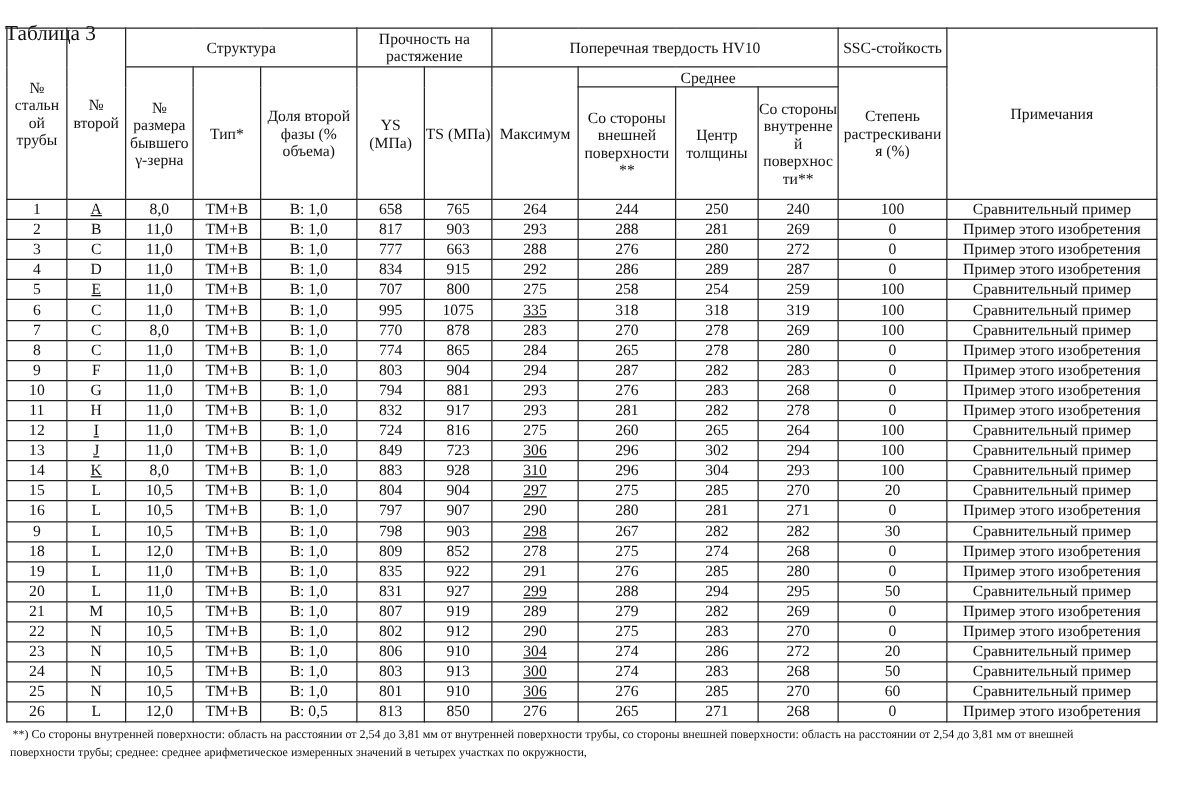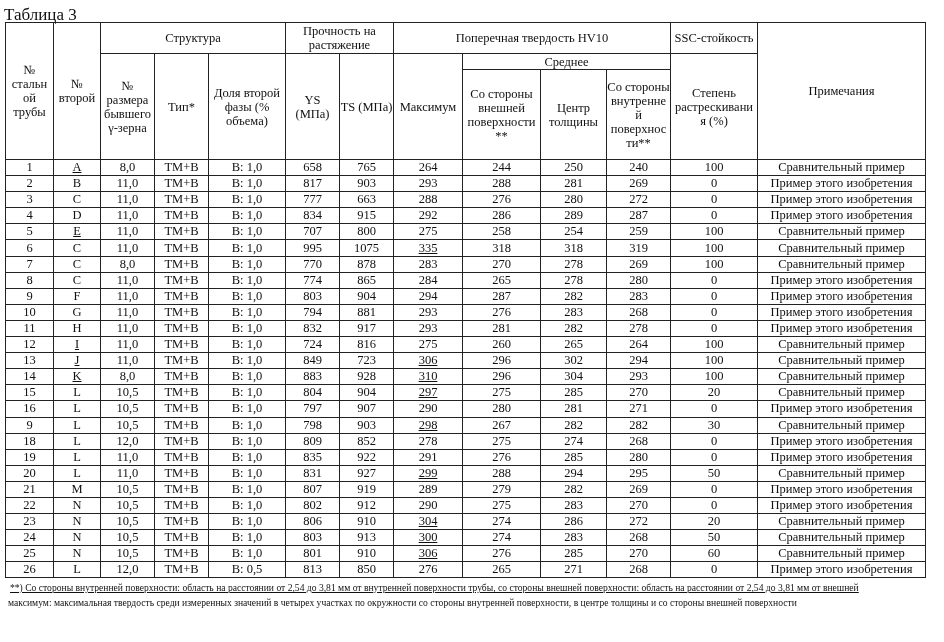"Таблица 3" .title { top: 4px -> 16px }
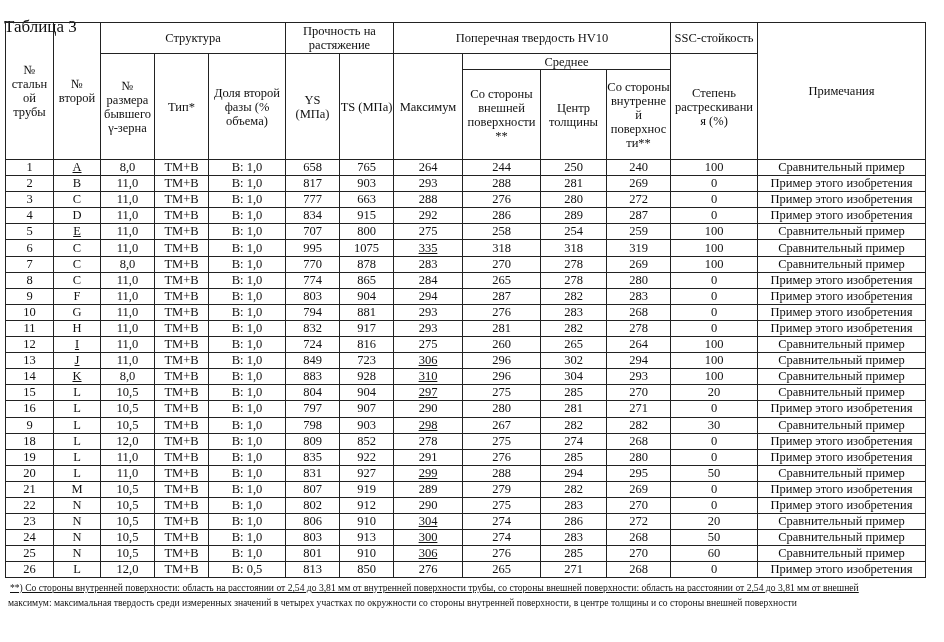"**) Со стороны внутренней поверхности:" .notes .n2 { text-decoration: underline -> none }
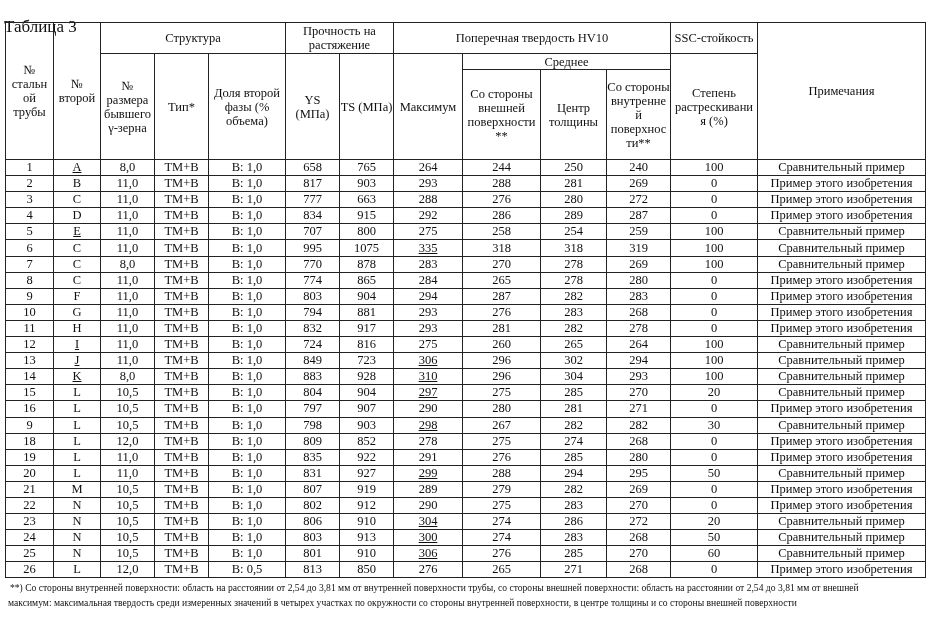"поверхности трубы; среднее: среднее" div { html: none -> <div>поверхности трубы; среднее: среднее арифметическое измеренных значений в четырех участках по окружности,</div> }
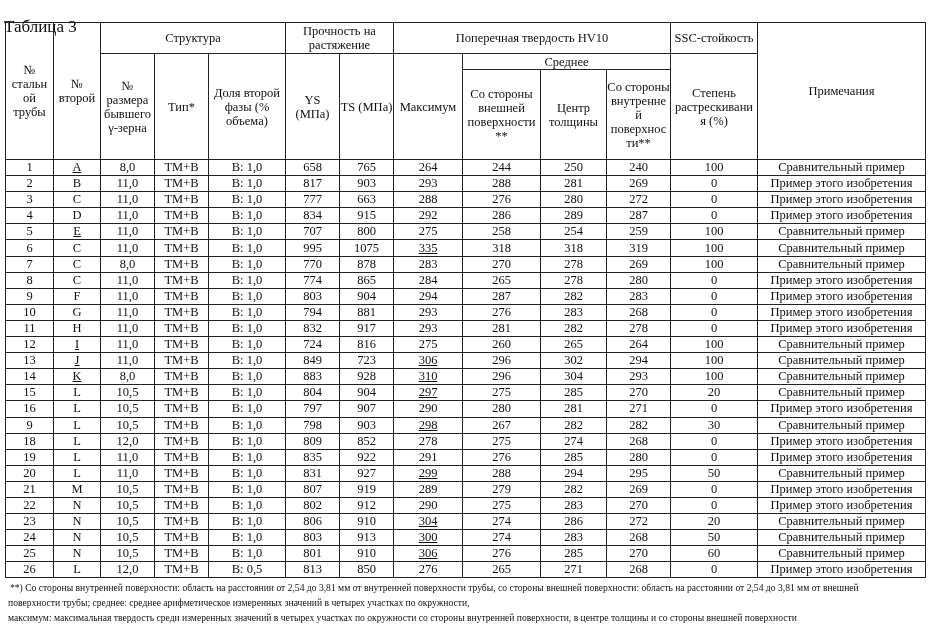"максимум: максимальная твердость среди" div { html: <div>максимум: максимальная твердость среди измеренных значений в четырех участках по окружности со стороны внутренней поверхности, в центре толщины и со стороны внешней поверхности</div> -> none }
